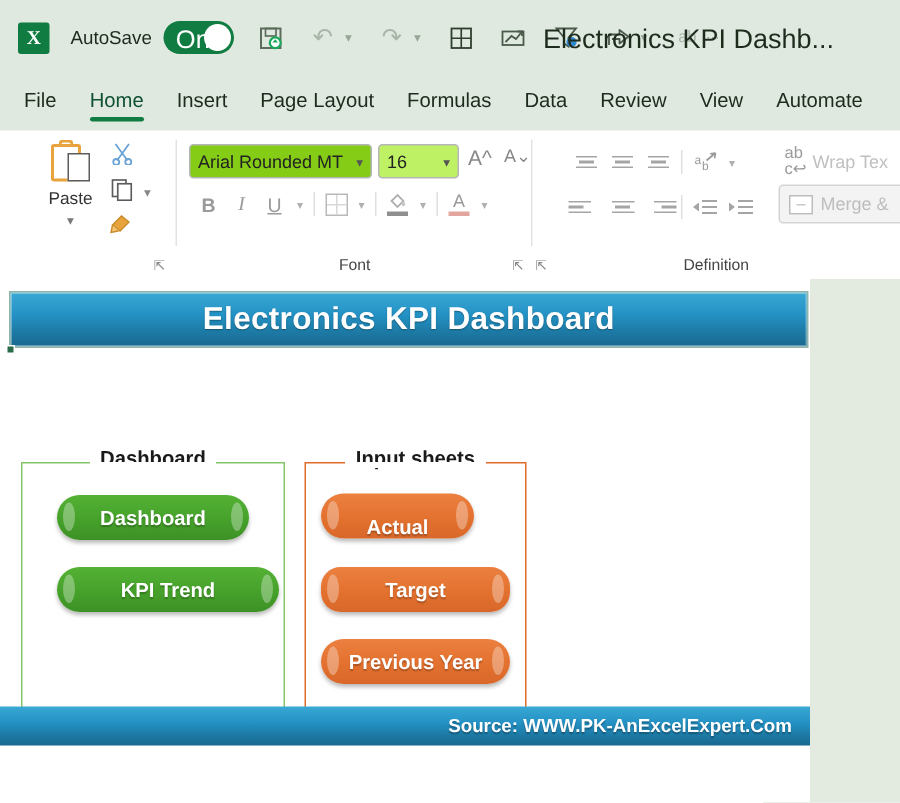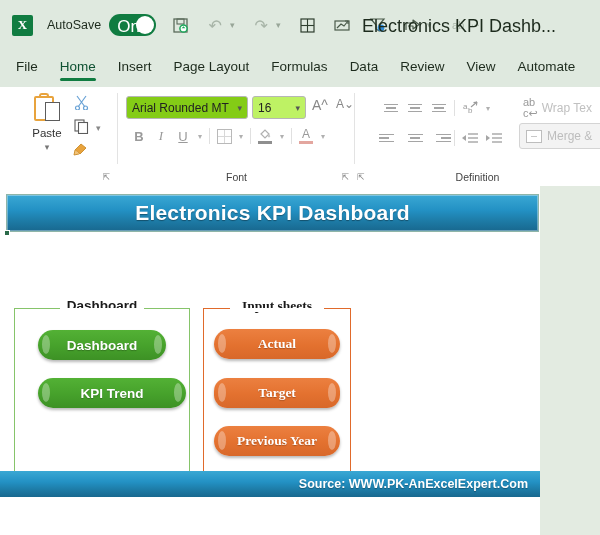"Input sheets" .p-input { font-family: Liberation Serif, serif -> none }
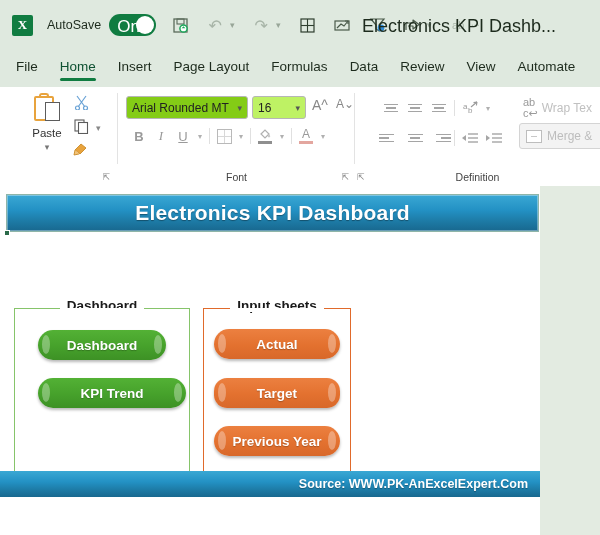"Actual" div.pill { align-items: none -> flex-end; width: 126px -> 102px }
